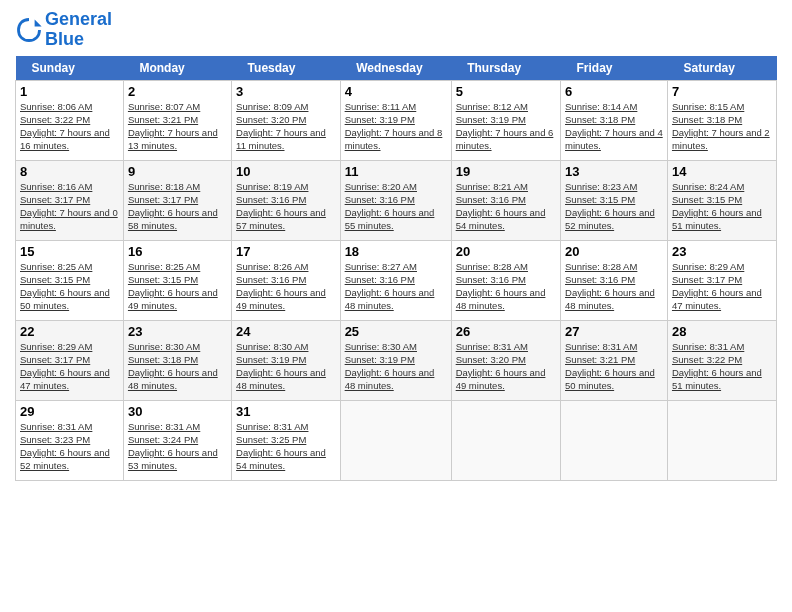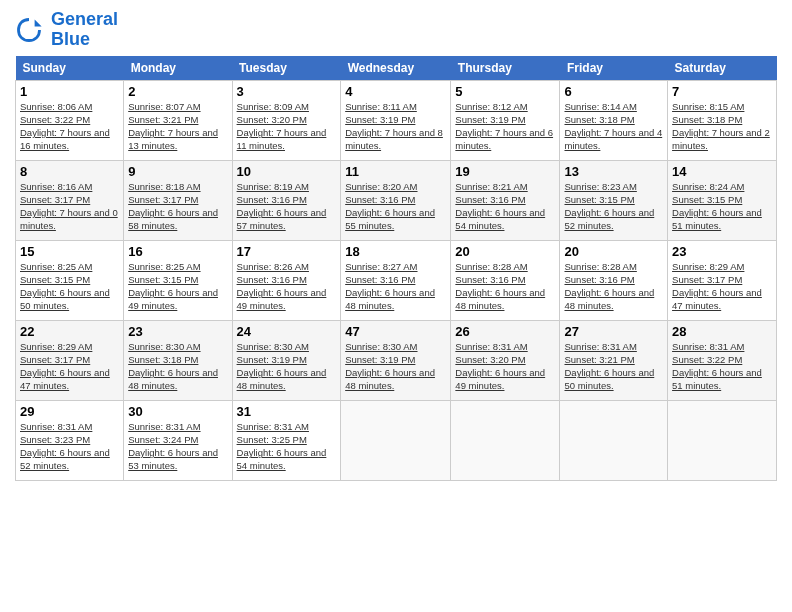"General" .logo { gap: 8px -> 2px }
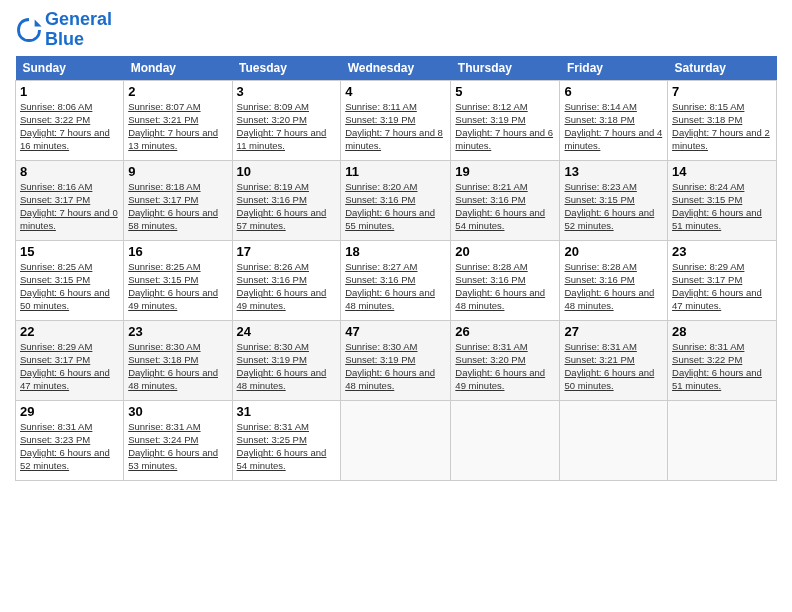"Sunday" thead tr th { padding: 5px 7px -> 5px 16px }
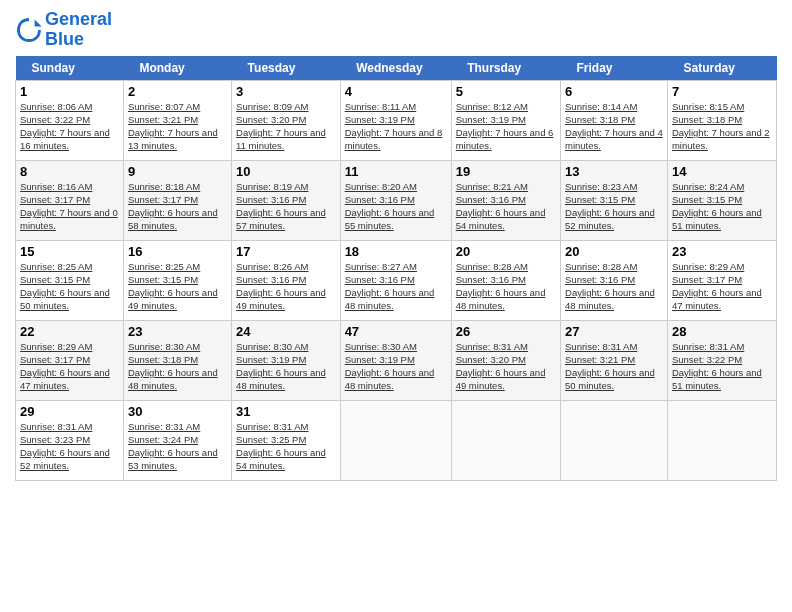"47" span.day-num { text: 47 -> 25 }
